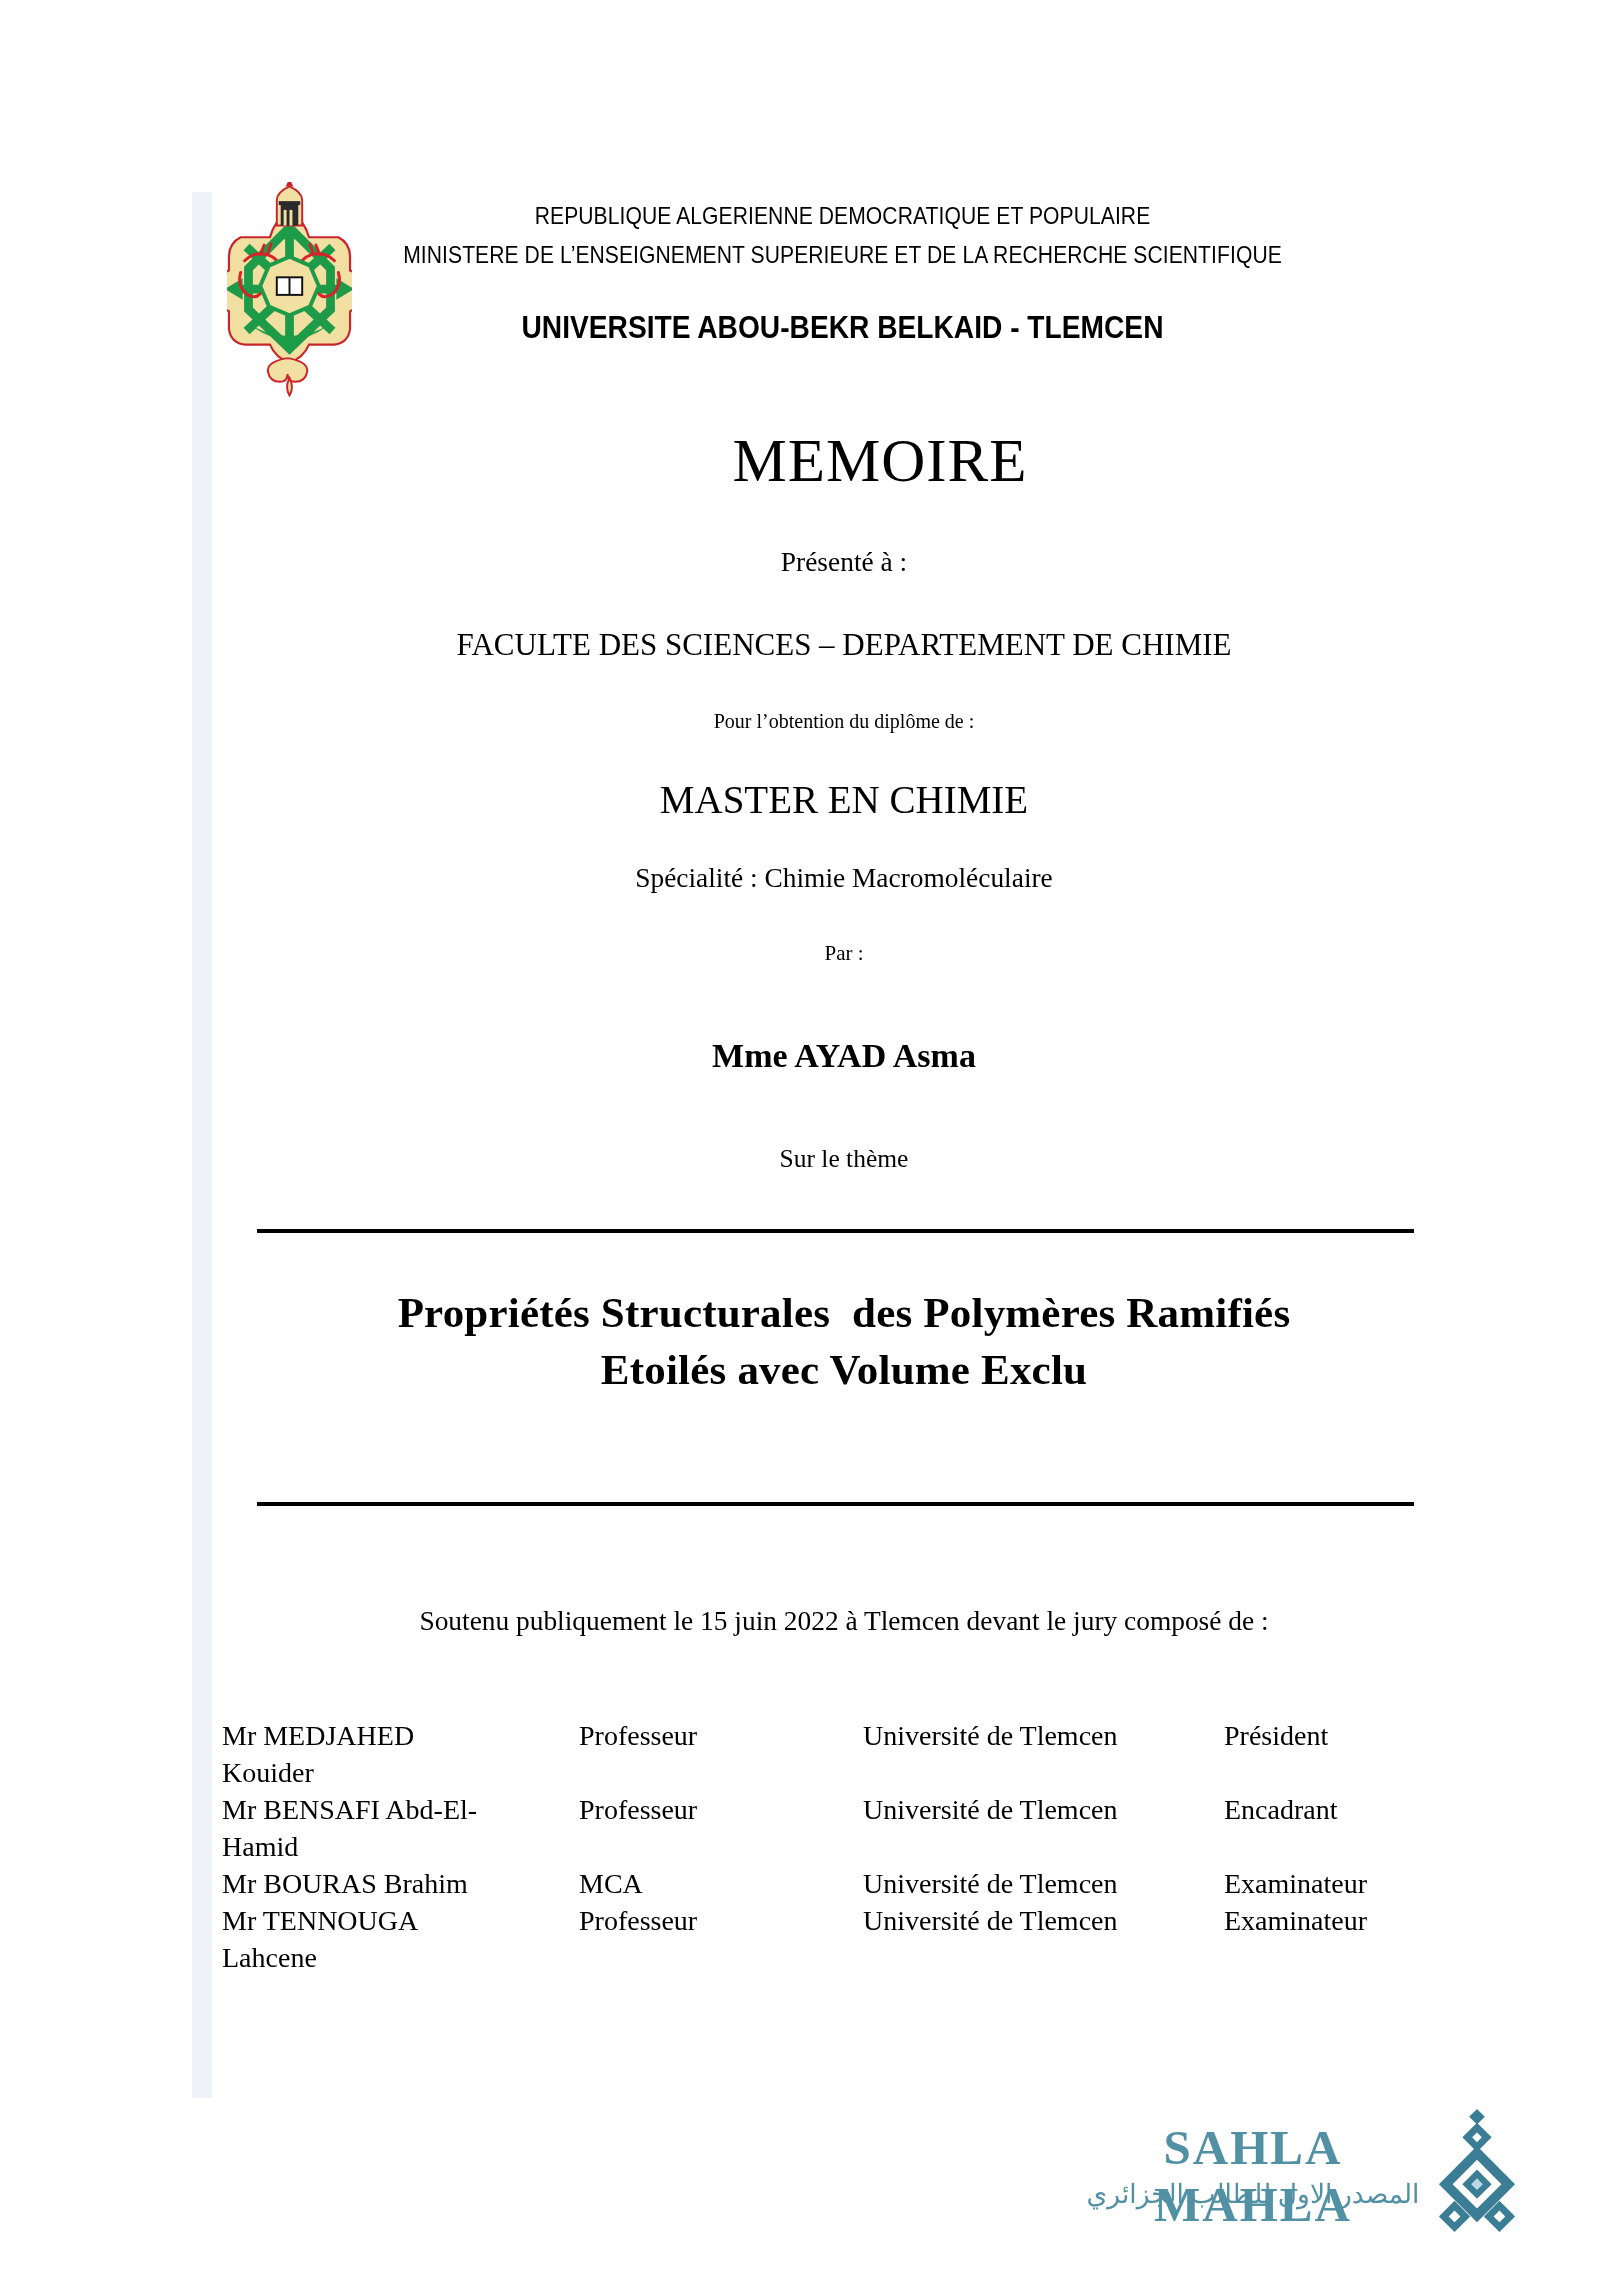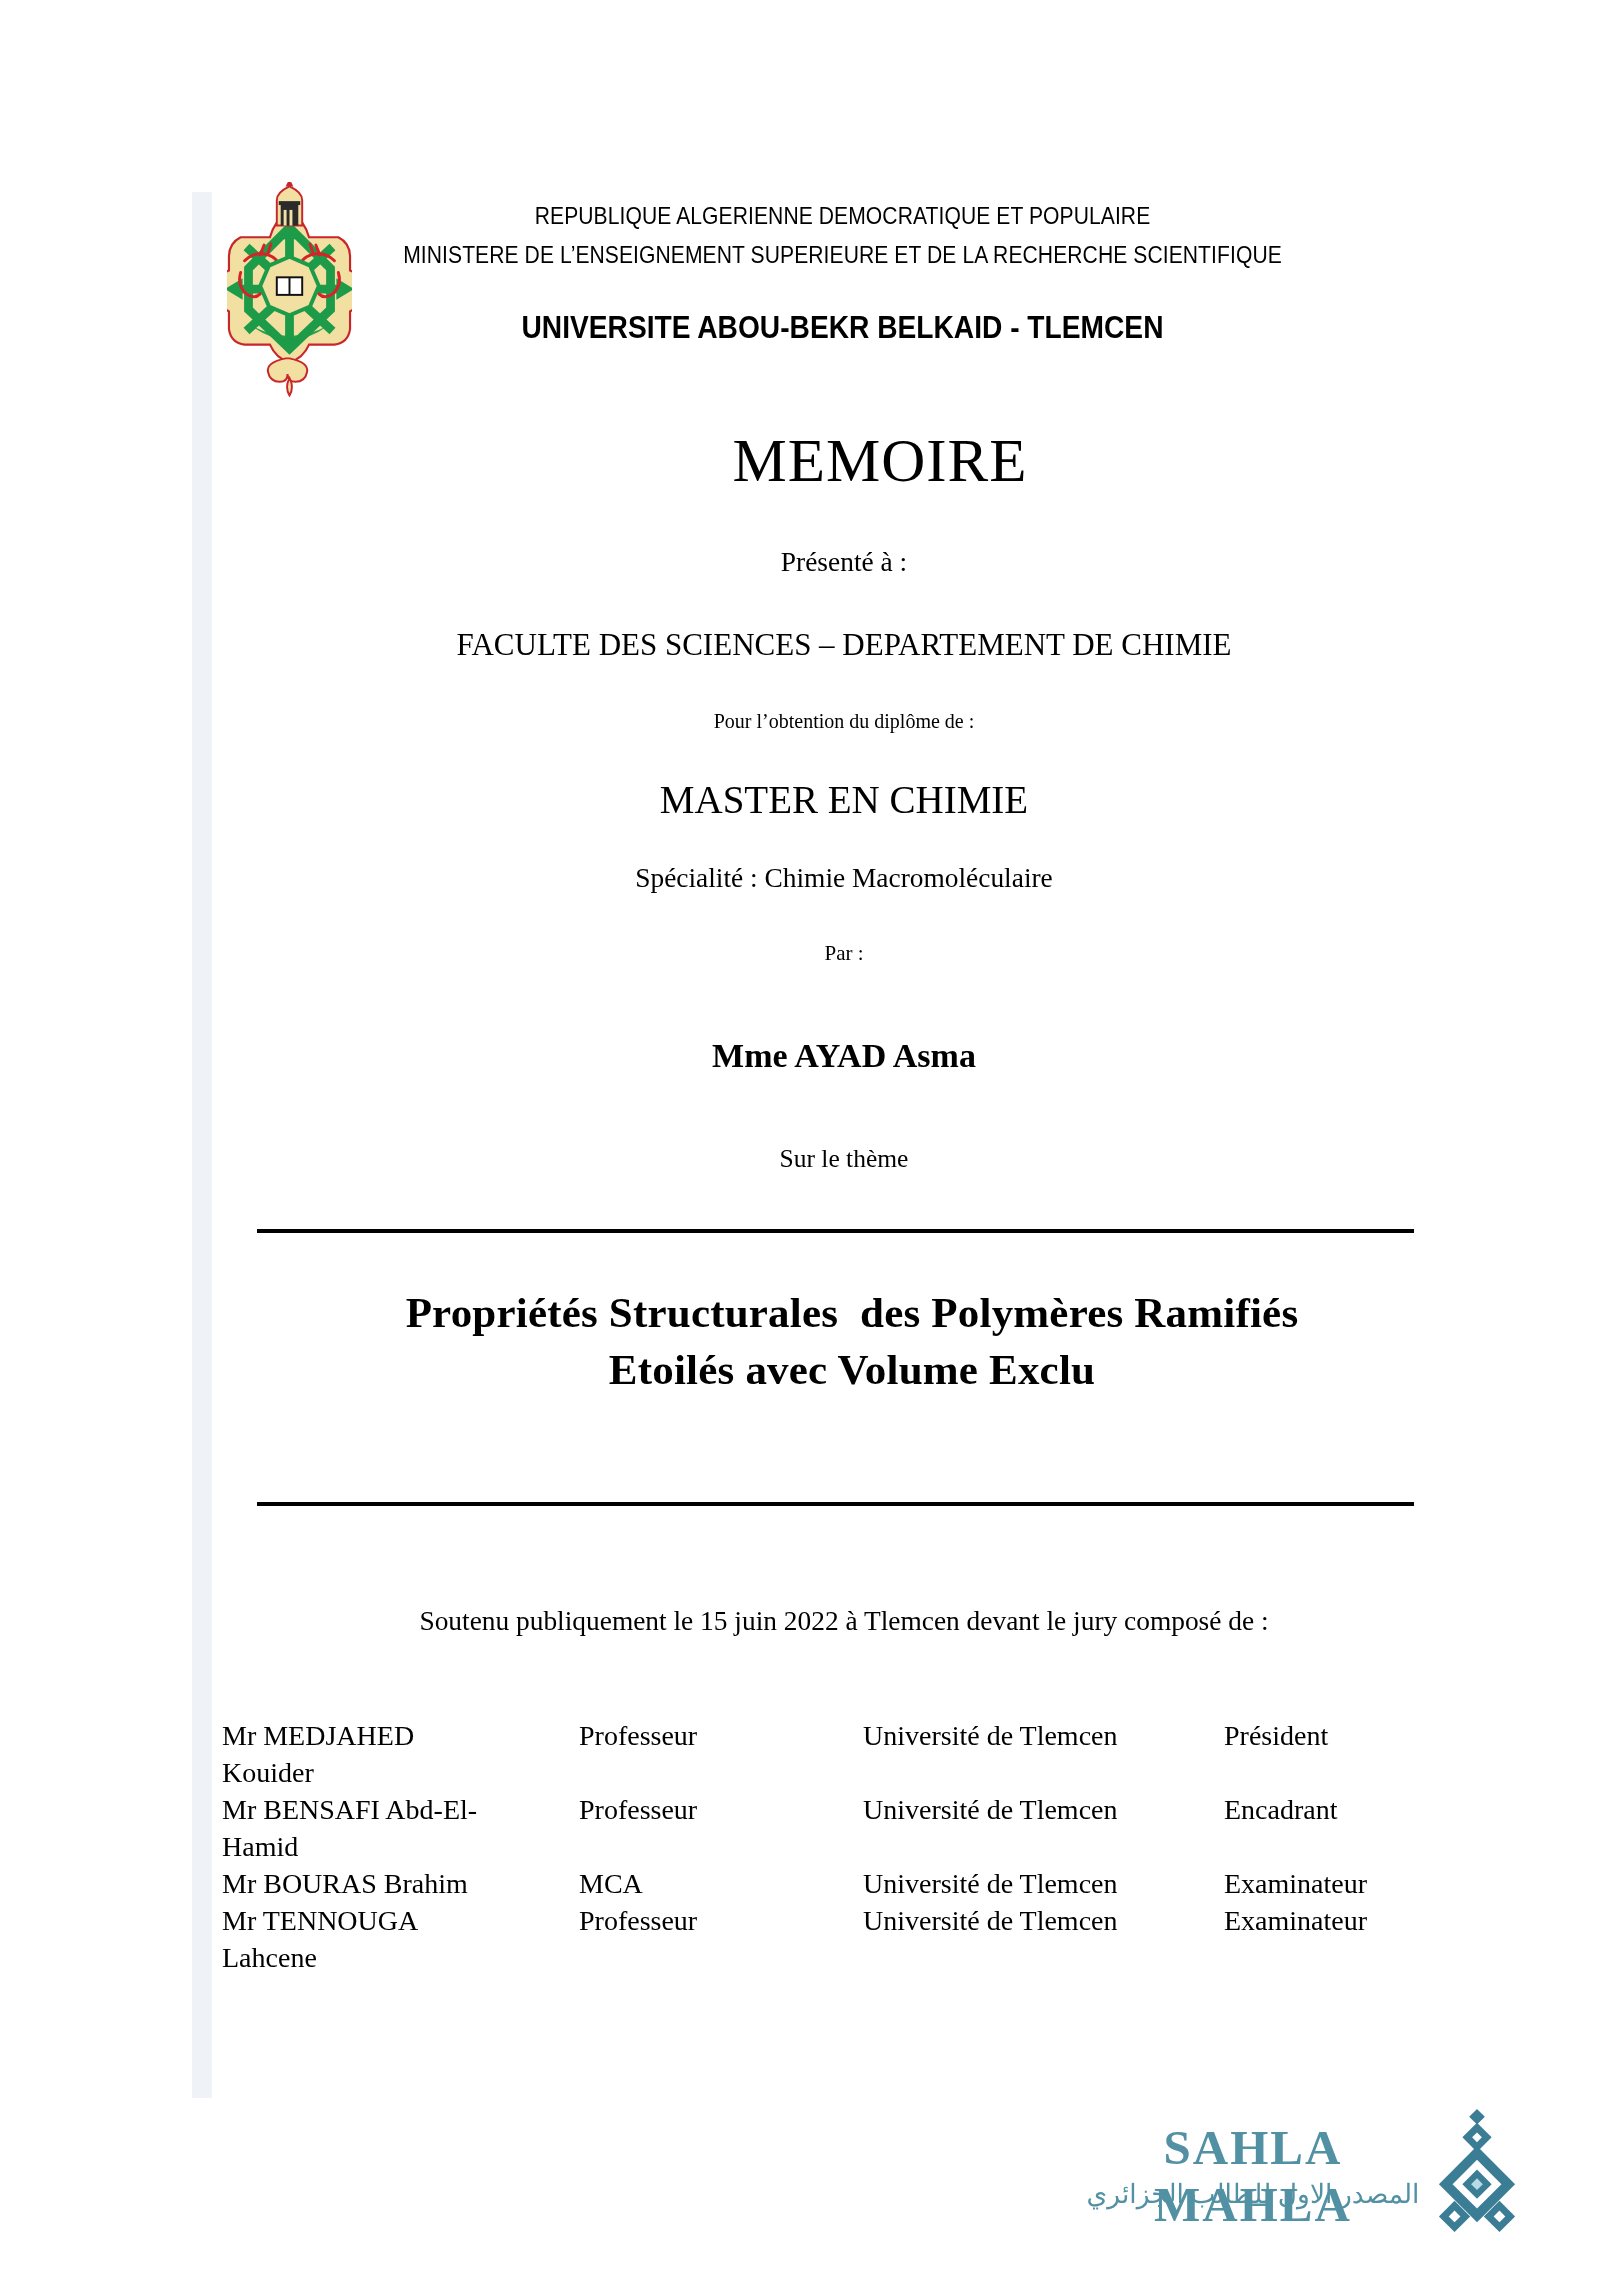"Propriétés Structurales des Polymères" .thesis-title { left: 220px -> 212px }
